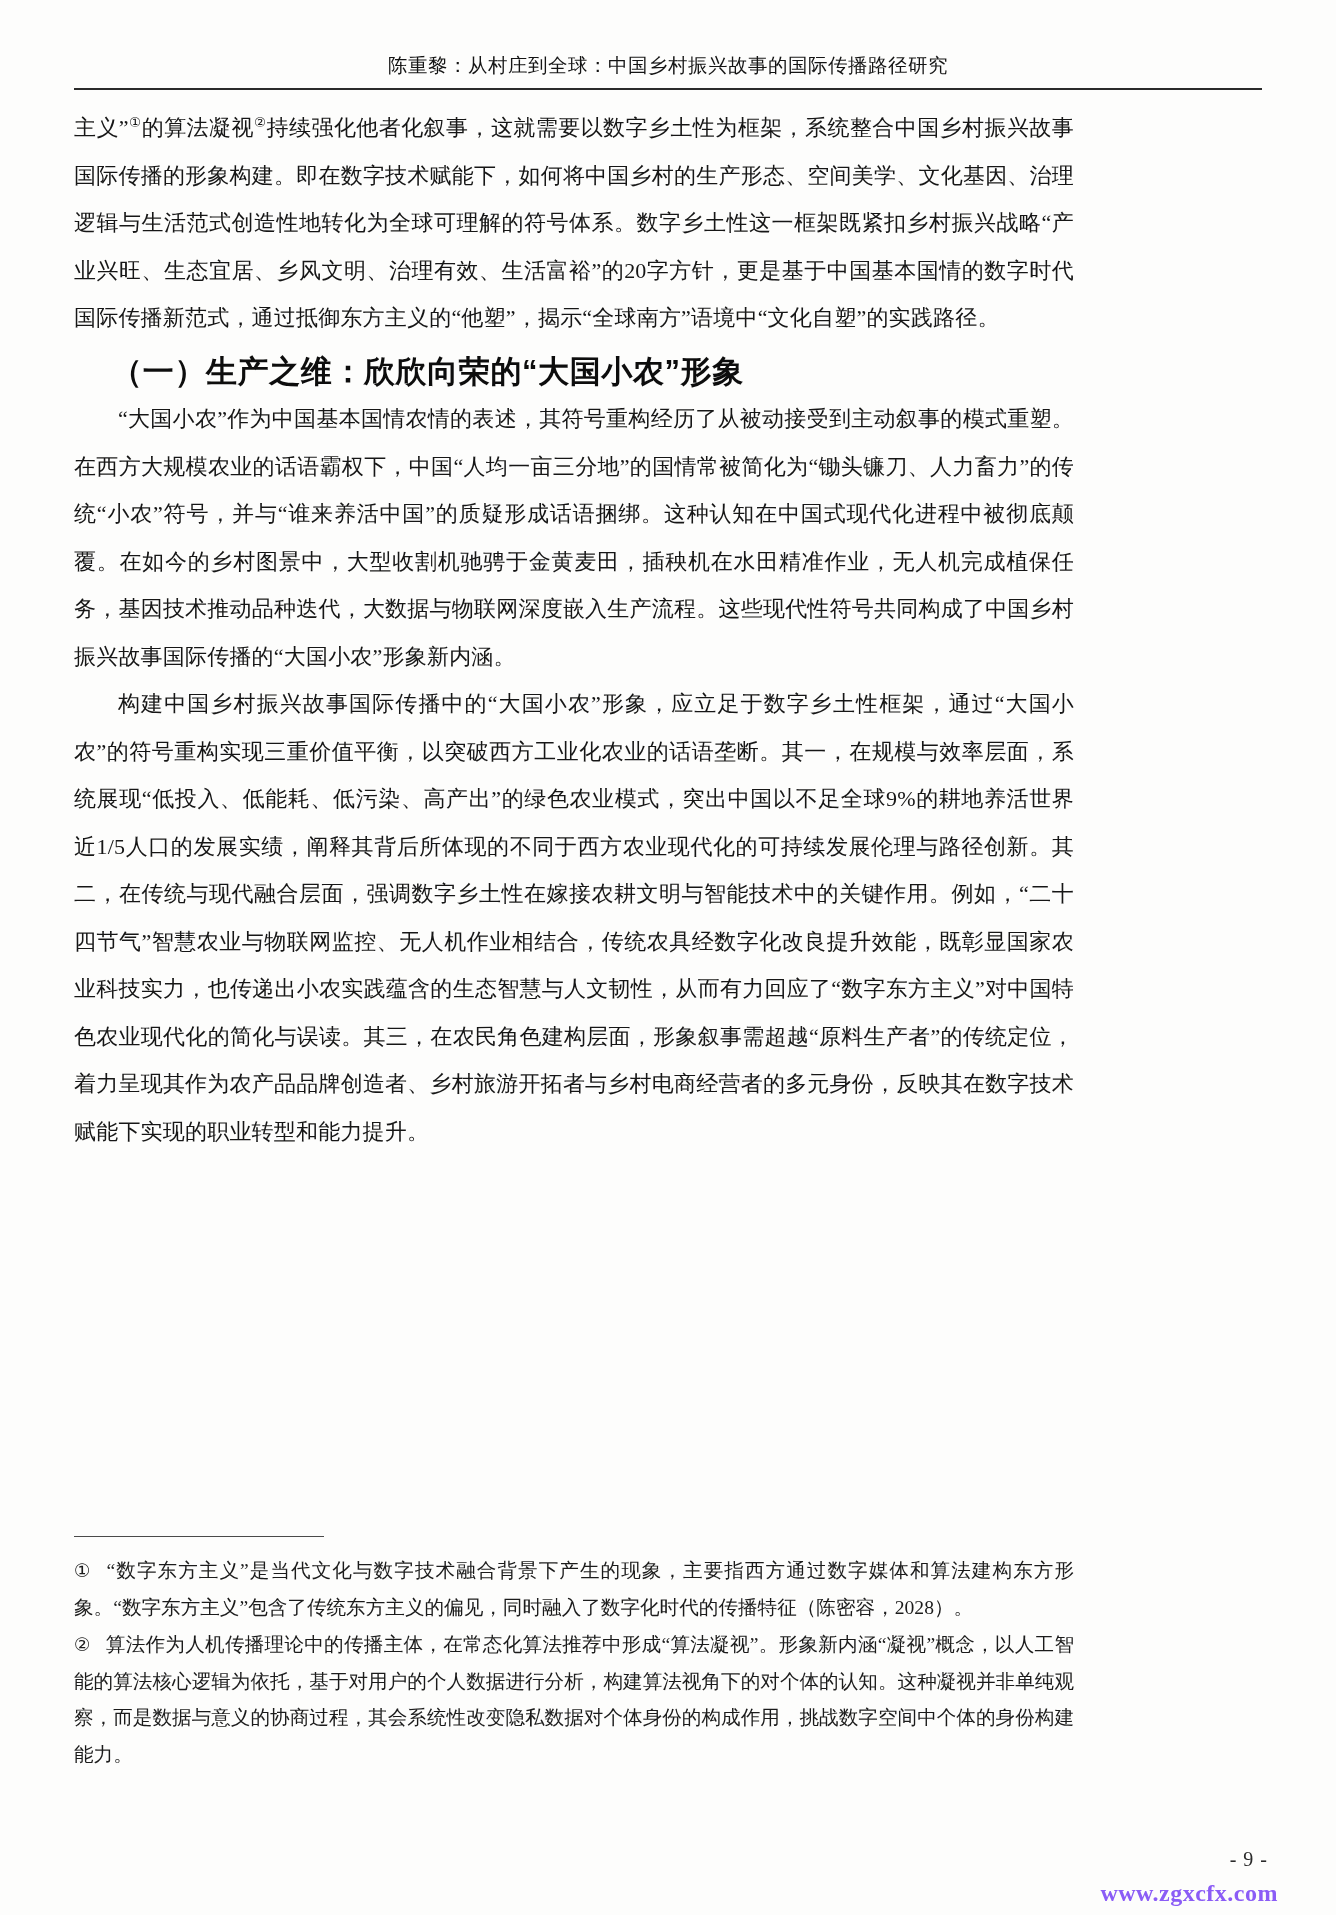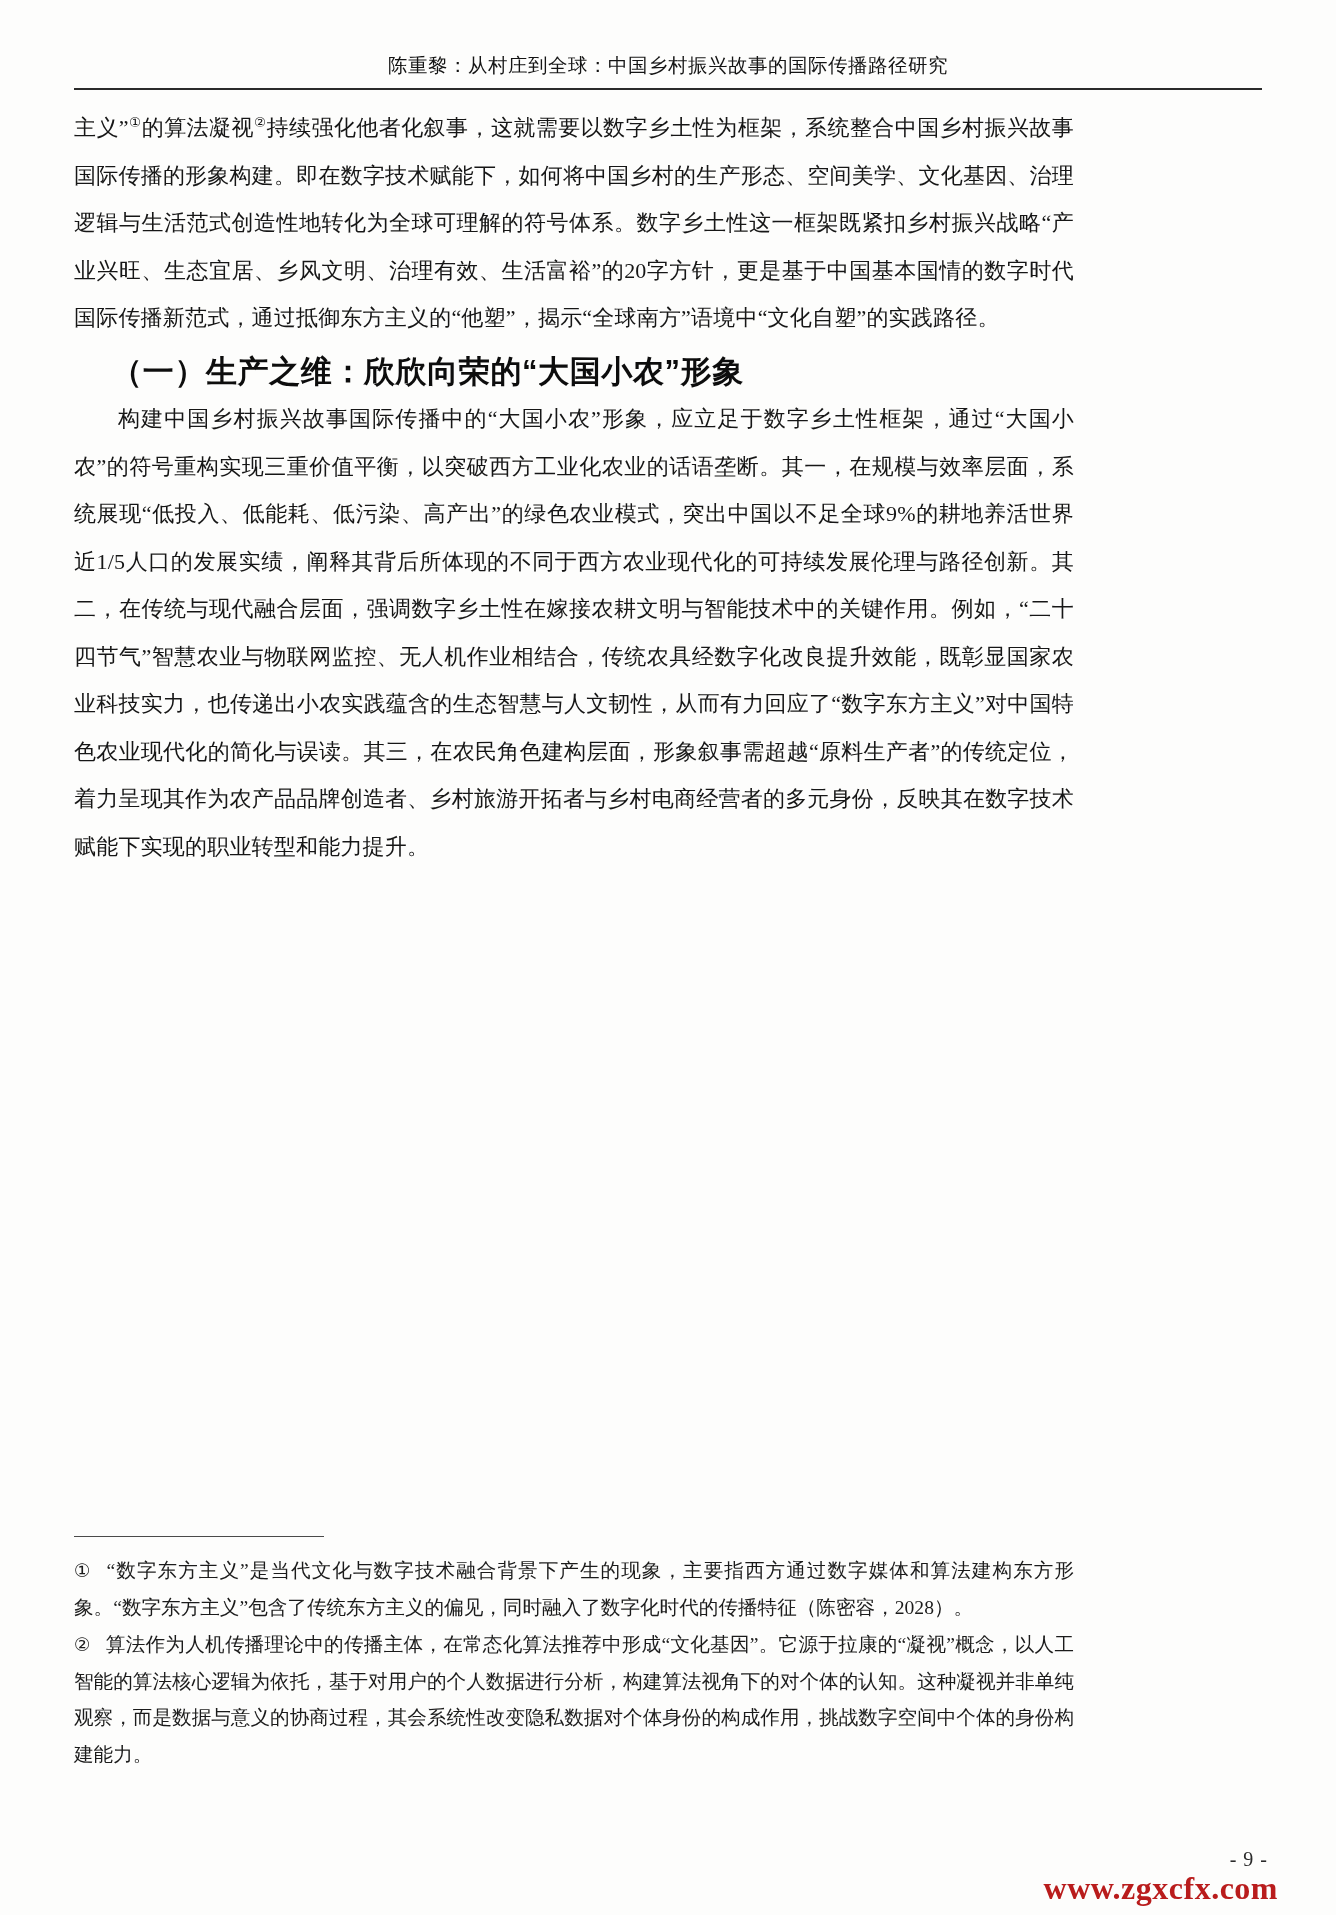"“大国小农”作为中国基本国情农情的表述，其符号重构经历了从被动接受到主动叙事的模" p.para { html: none -> <p>“大国小农”作为中国基本国情农情的表述，其符号重构经历了从被动接受到主动叙事的模式重塑。在西方大规模农业的话语霸权下，中国“人均一亩三分地”的国情常被简化为“锄头镰刀、人力畜力”的传统“小农”符号，并与“谁来养活中国”的质疑形成话语捆绑。这种认知在中国式现代化进程中被彻底颠覆。在如今的乡村图景中，大型收割机驰骋于金黄麦田，插秧机在水田精准作业，无人机完成植保任务，基因技术推动品种迭代，大数据与物联网深度嵌入生产流程。这些现代性符号共同构成了中国乡村振兴故事国际传播的“大国小农”形象新内涵。</p> }
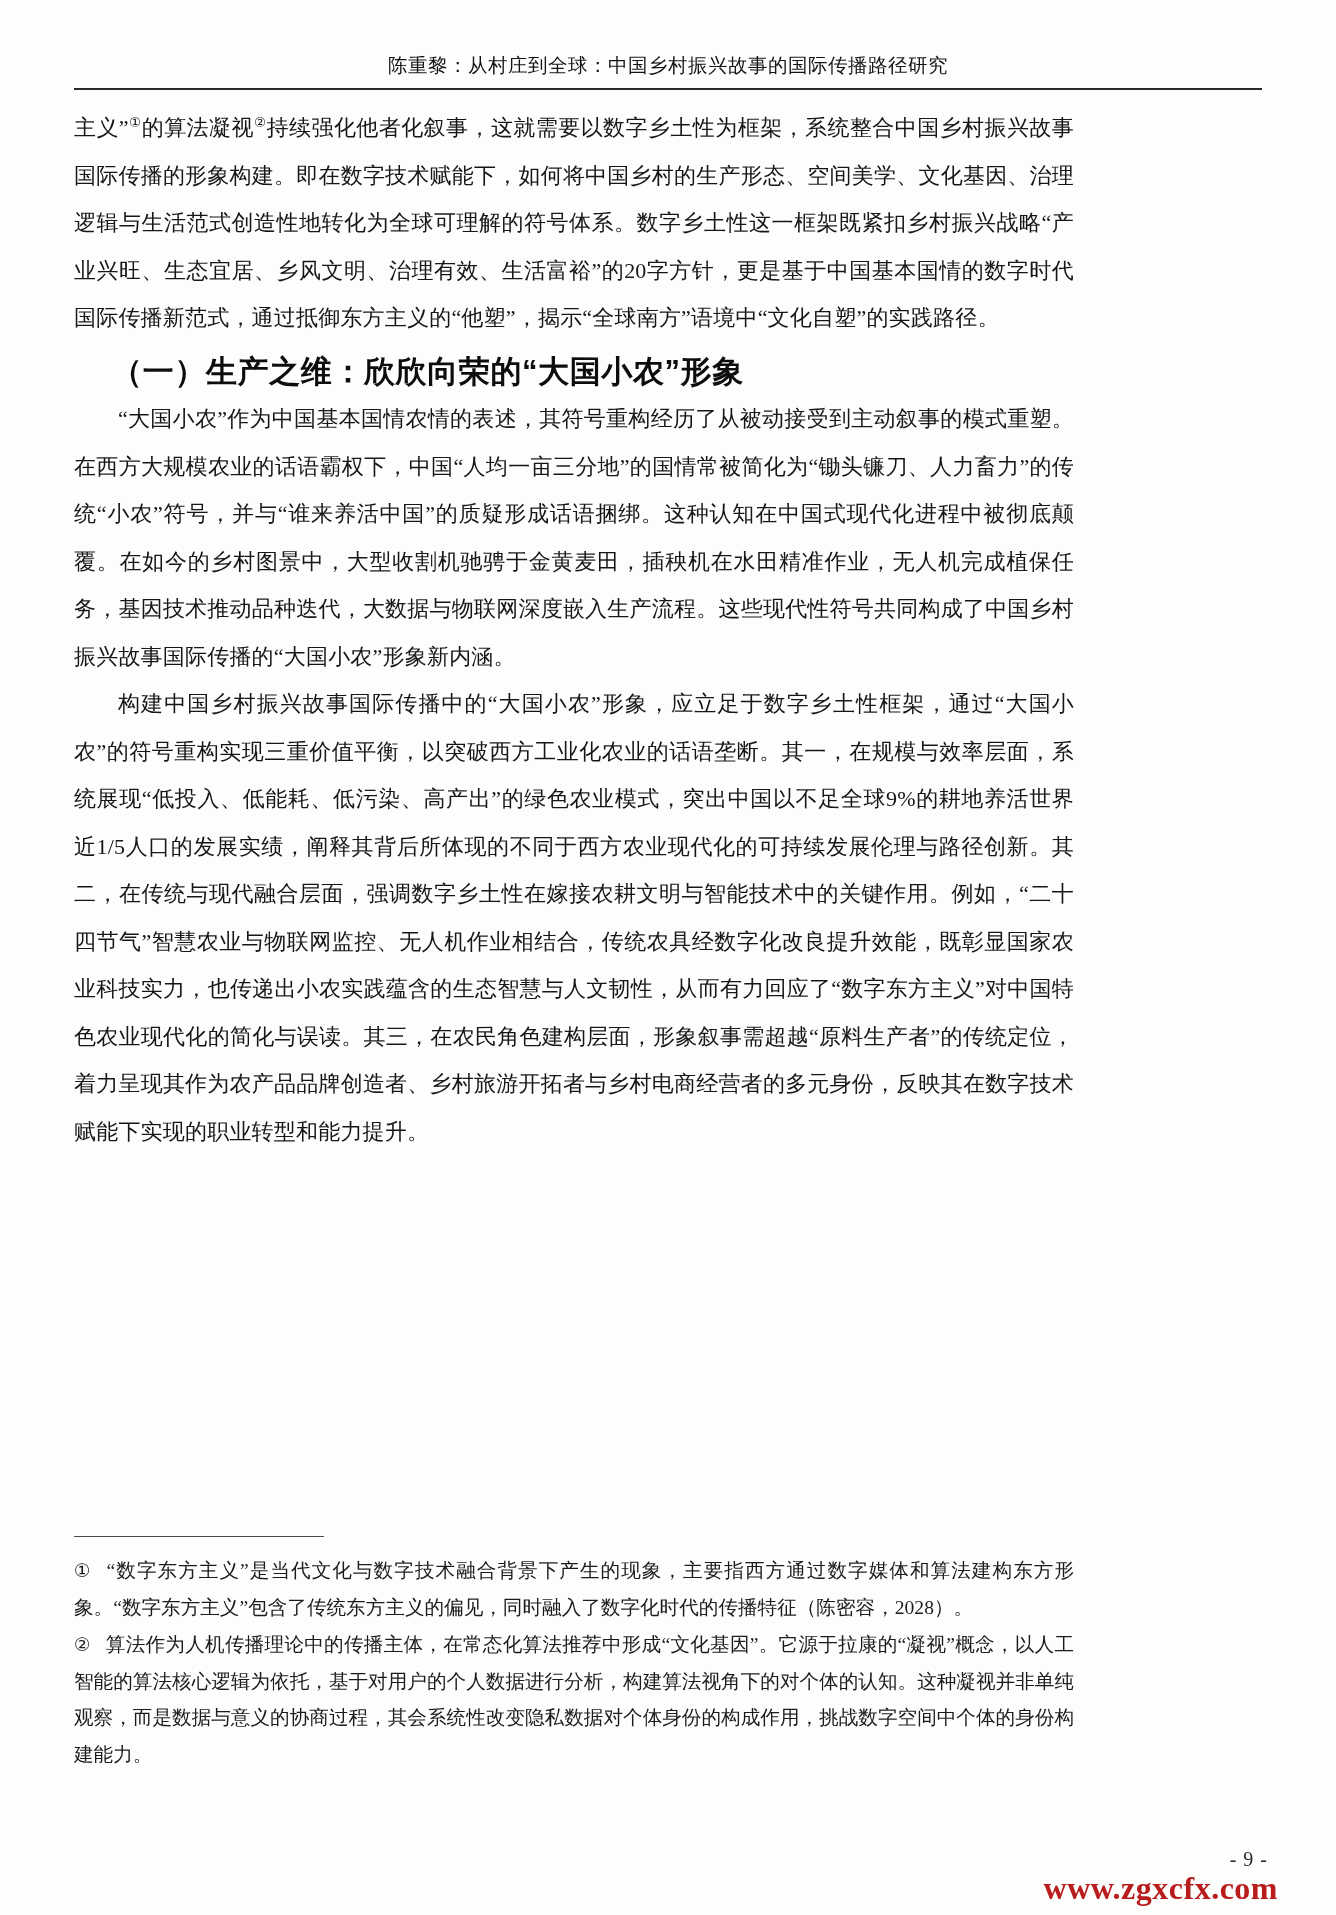"算法作为人机传播理论中的传播主体，在常态化算法推荐中形成“文化基因”。它源于拉康" span { text: 文化基因”。它源于拉康的 -> 算法凝视”。形象新内涵 }
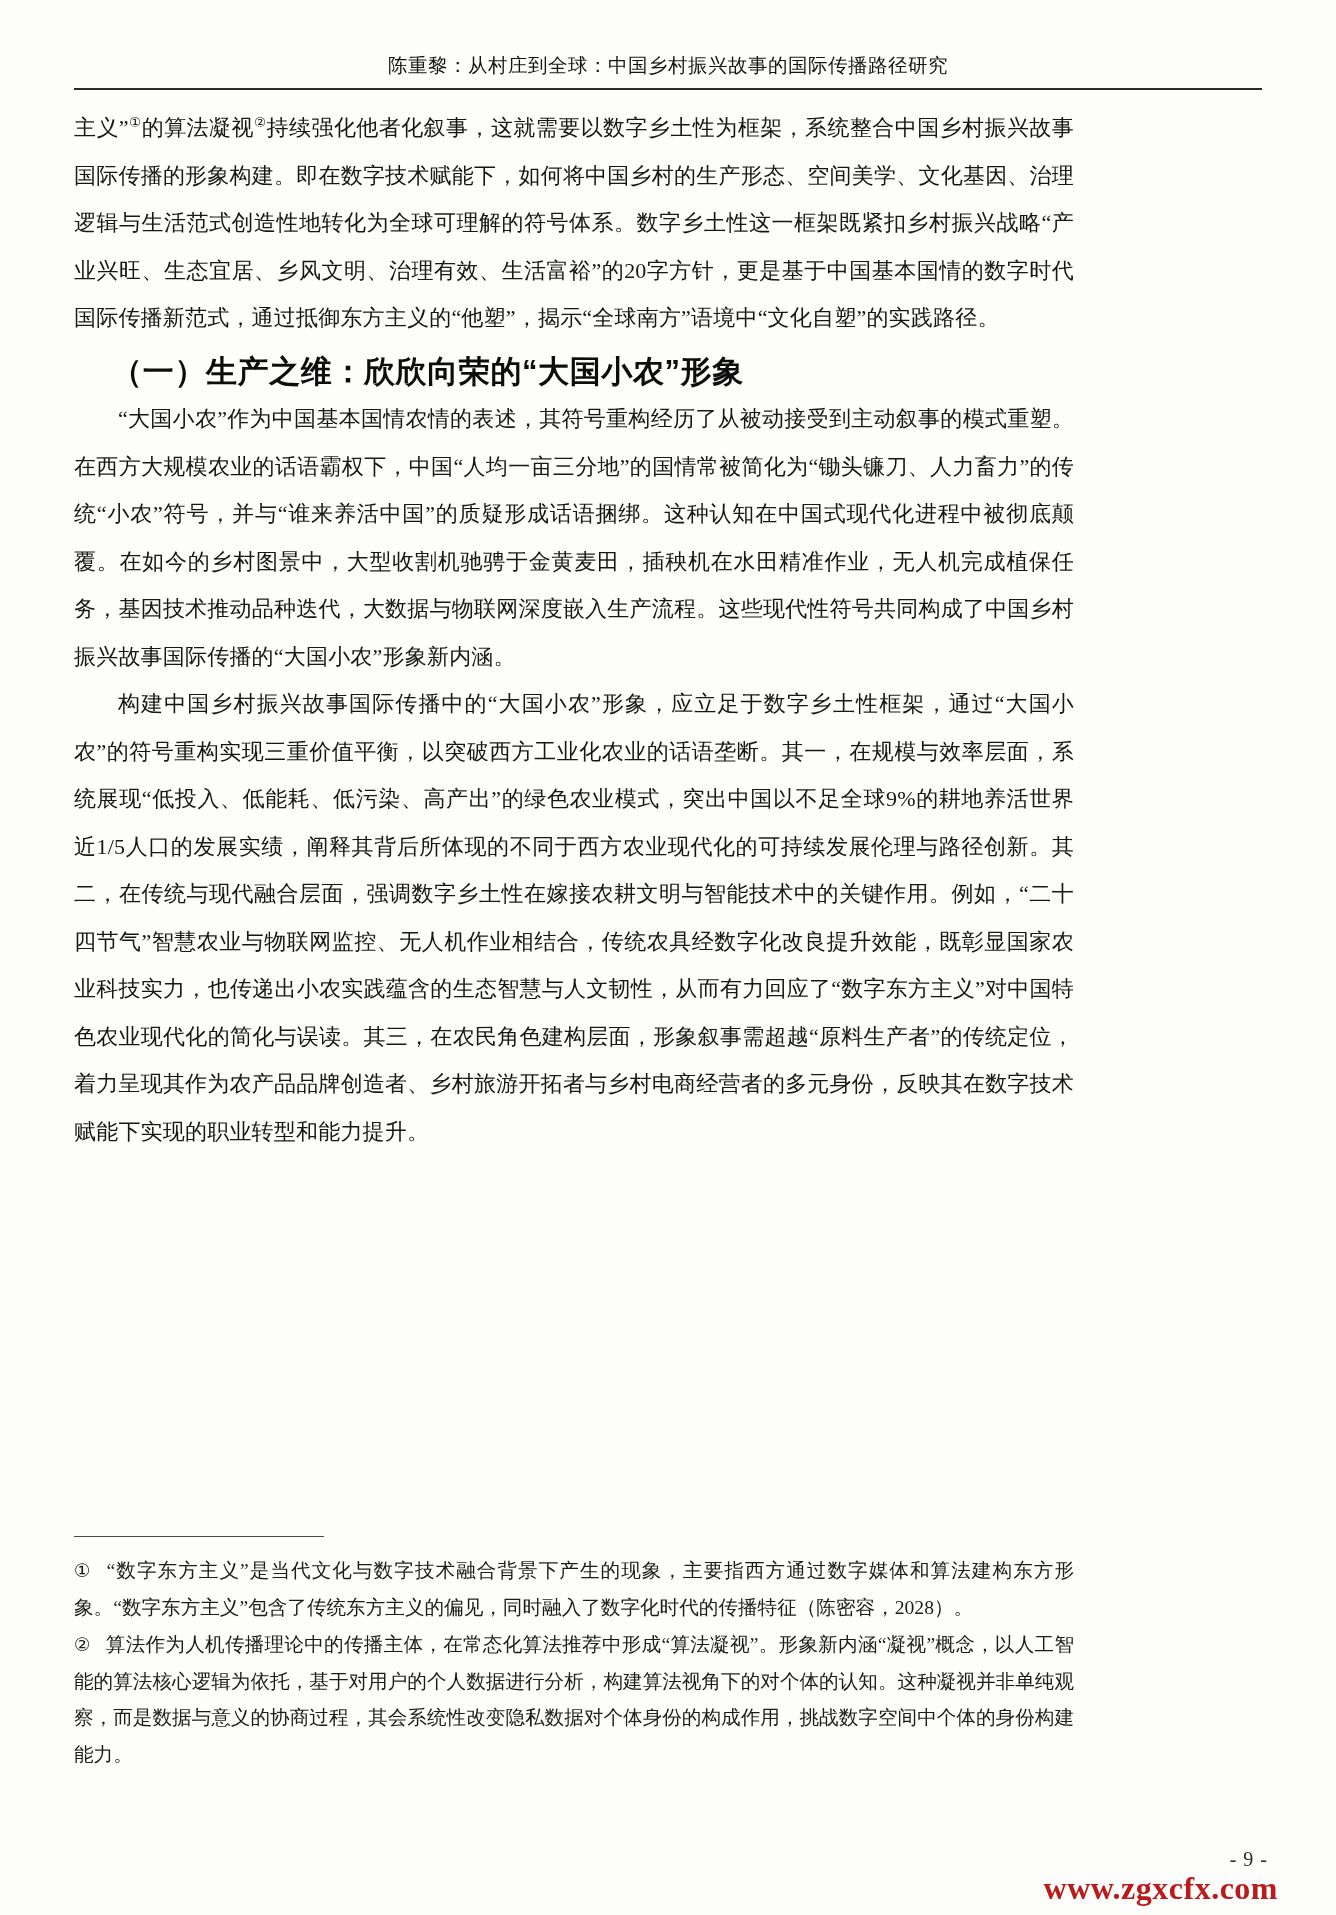"www.zgxcfx.com" .watermark { color: #b91c1c -> #8b5cf6; font-size: 32px -> 24px }
